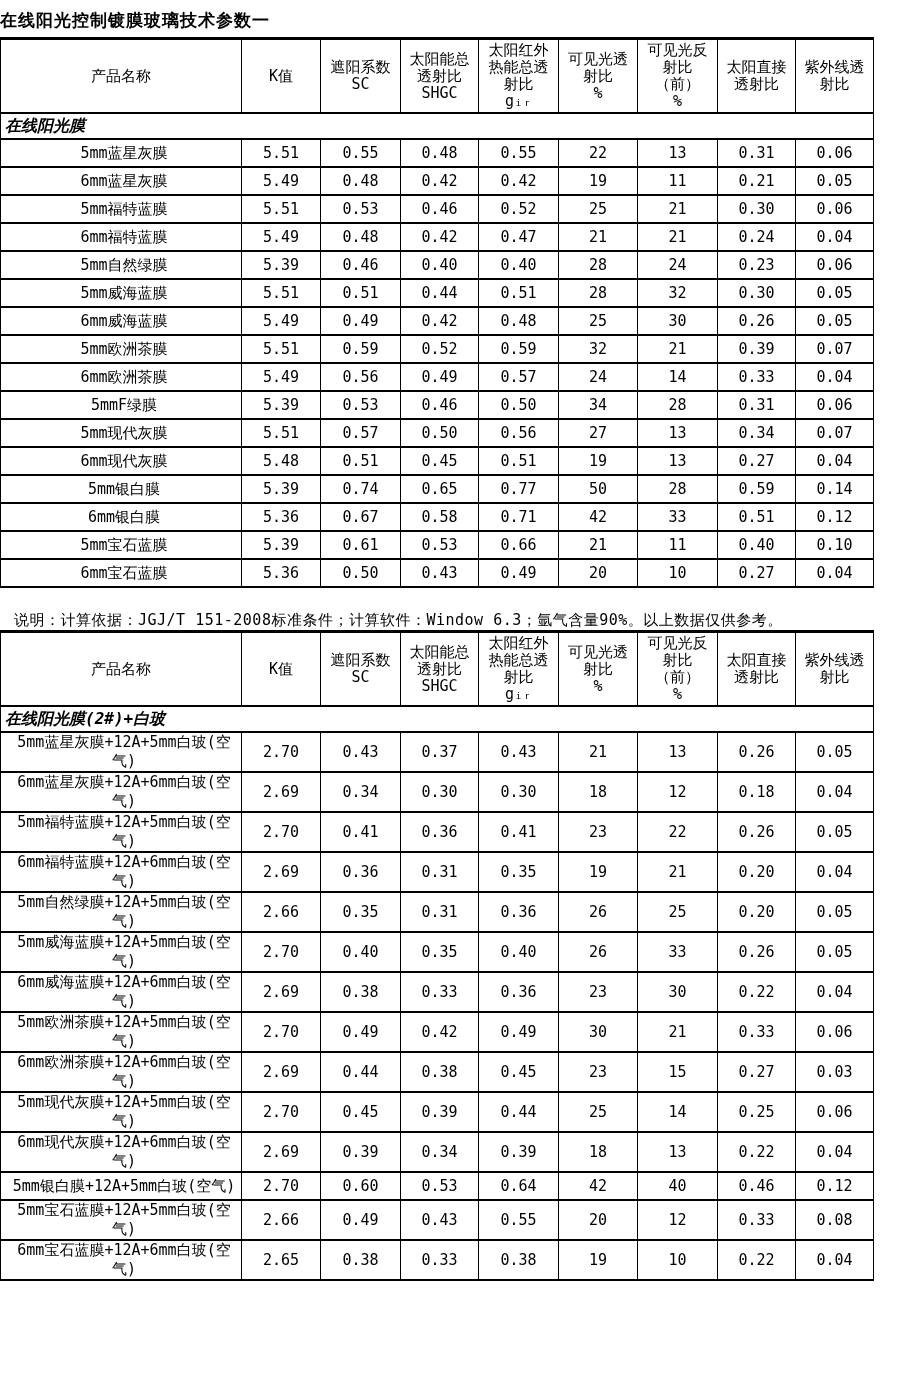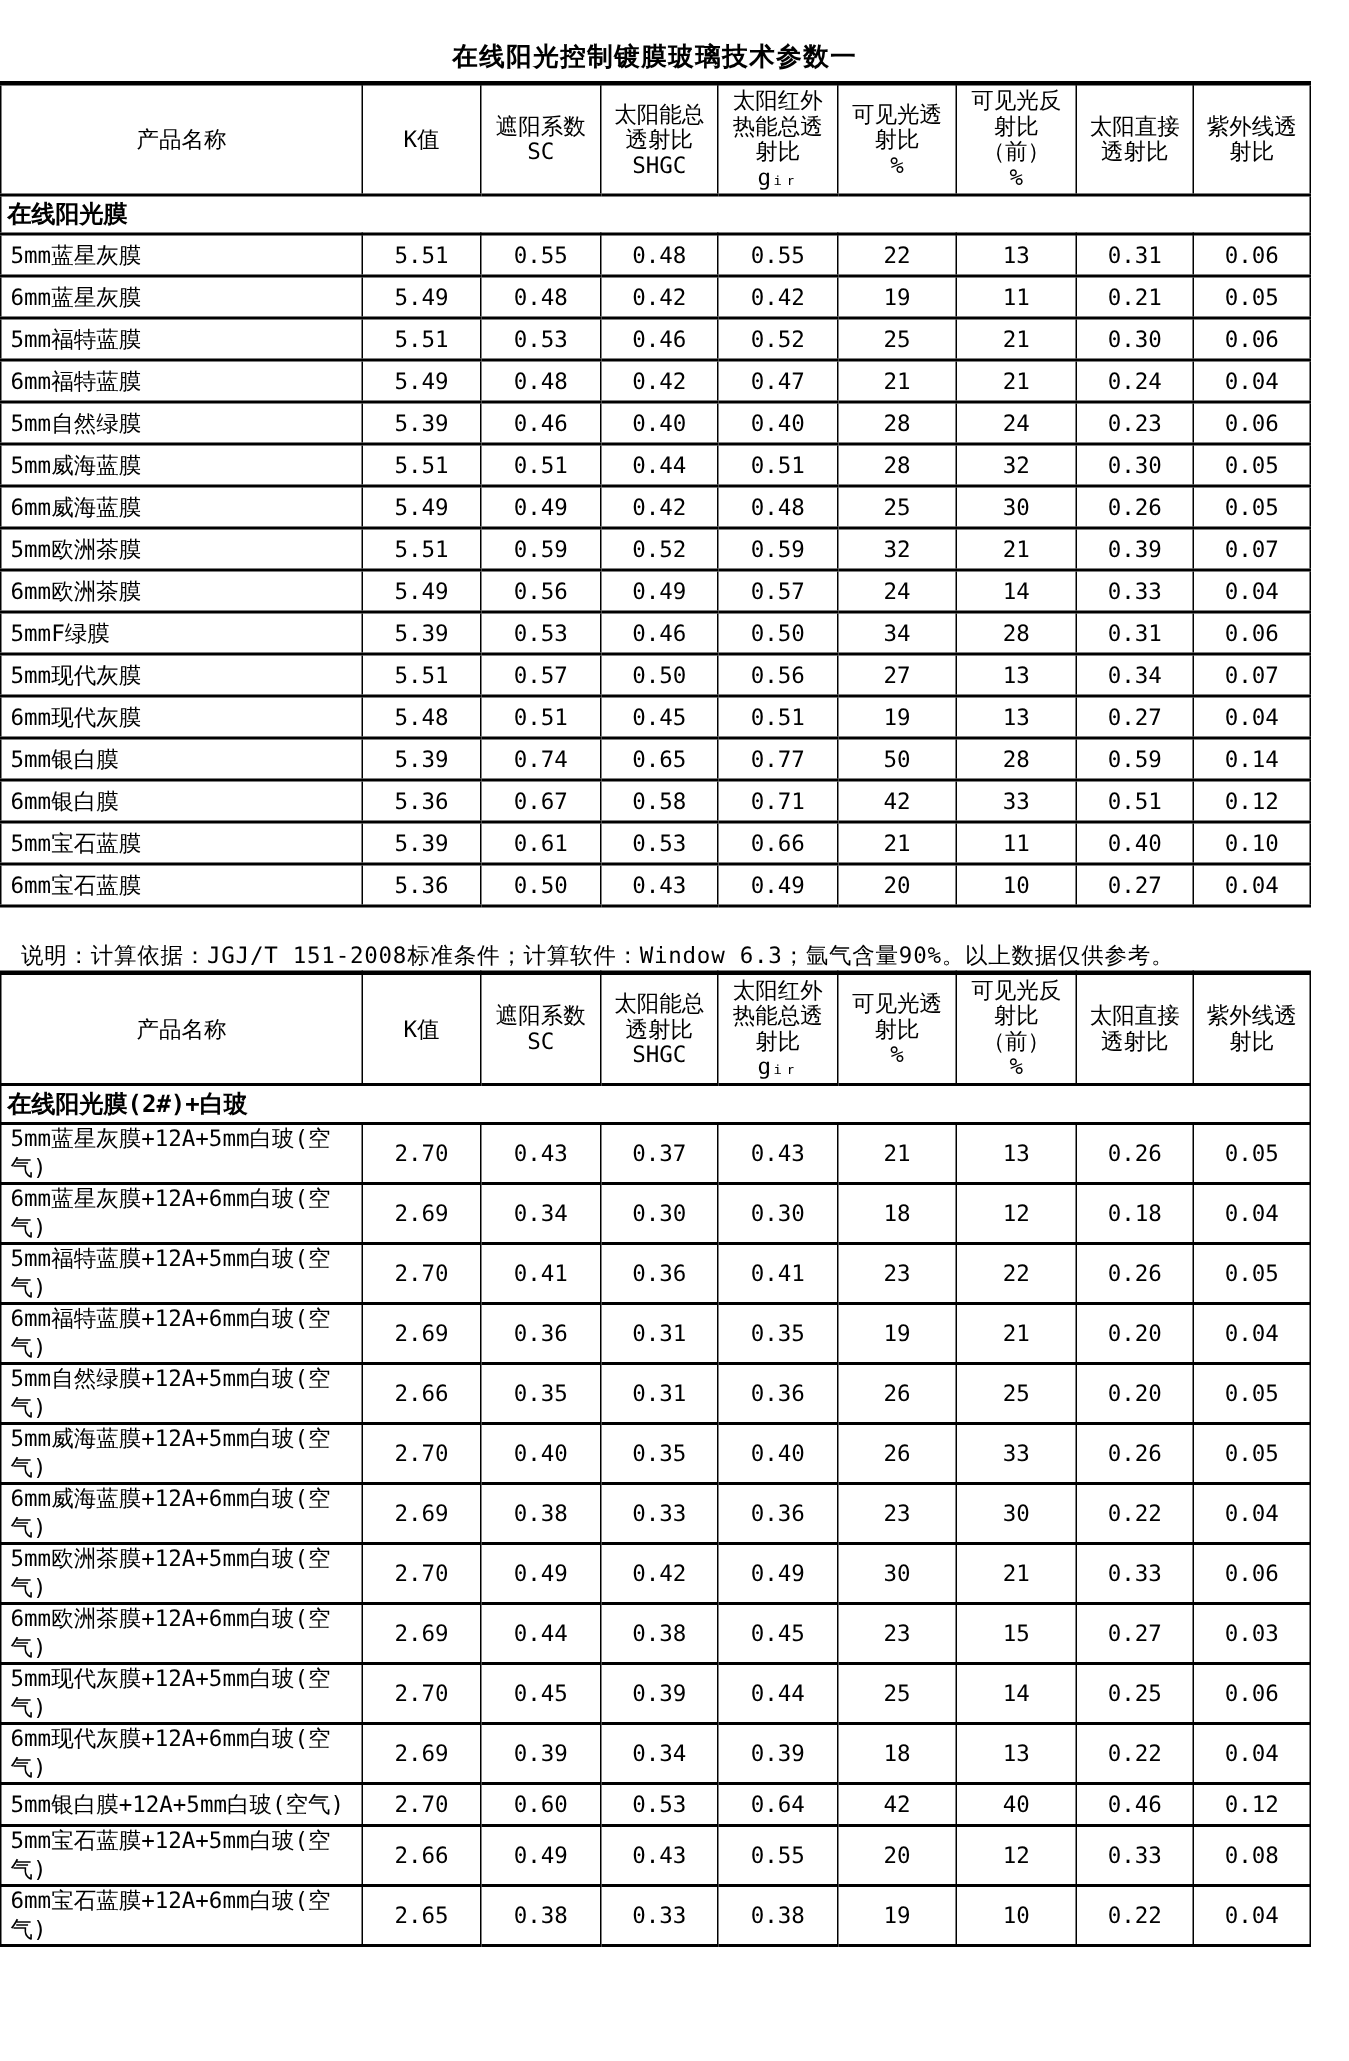"在线阳光控制镀膜玻璃技术参数一" .title { margin: 26px 0 5px 0 -> 9px 0 5px 0; text-align: center -> none }
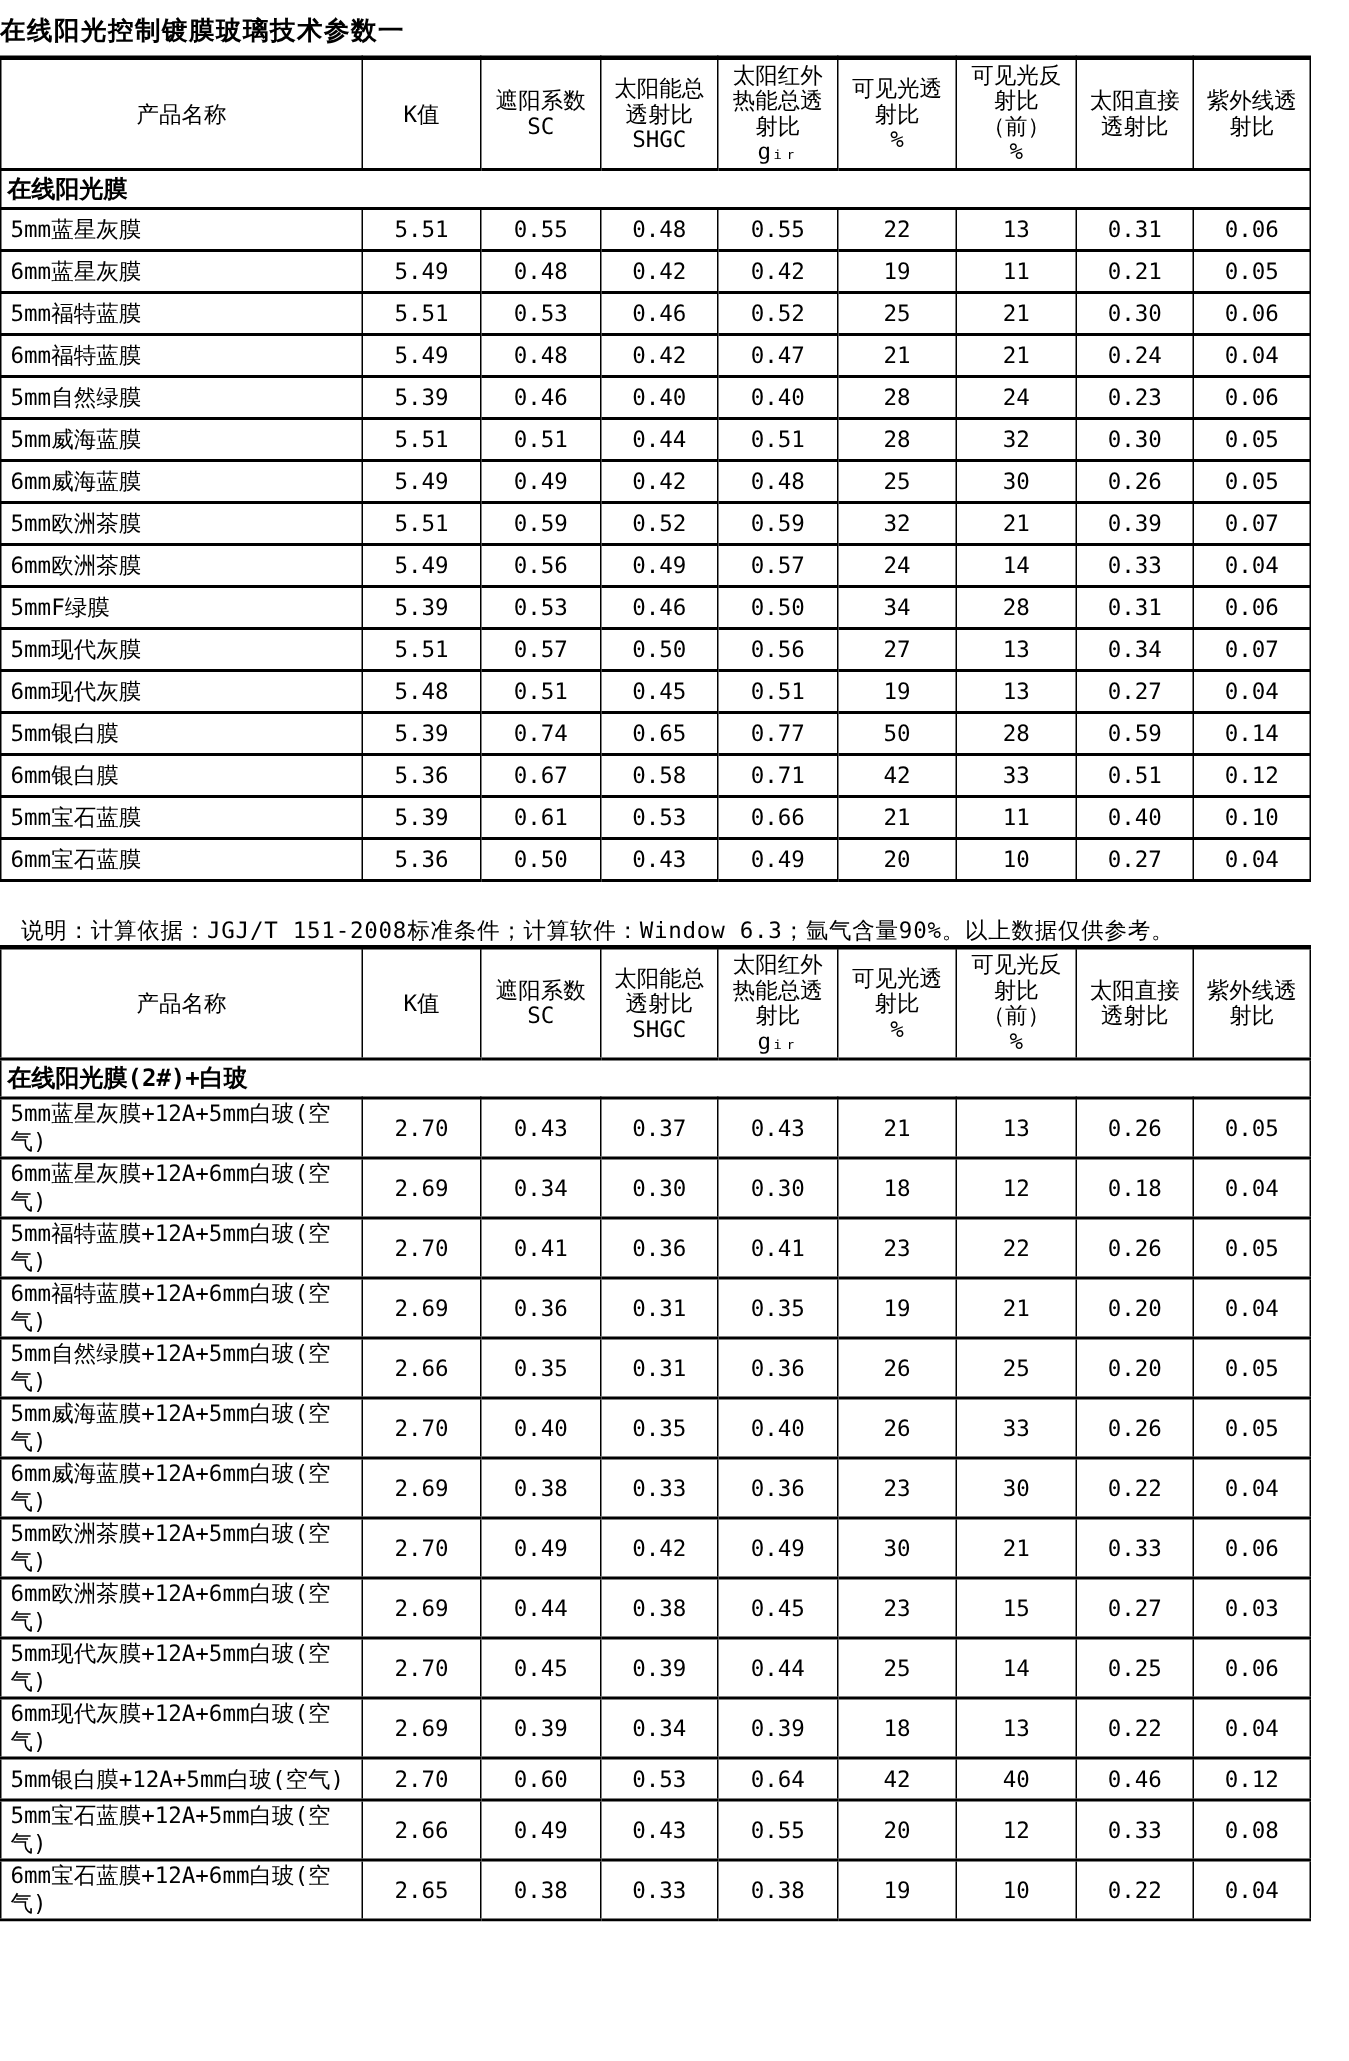"在线阳光膜" tr.group-row td { font-style: none -> italic }
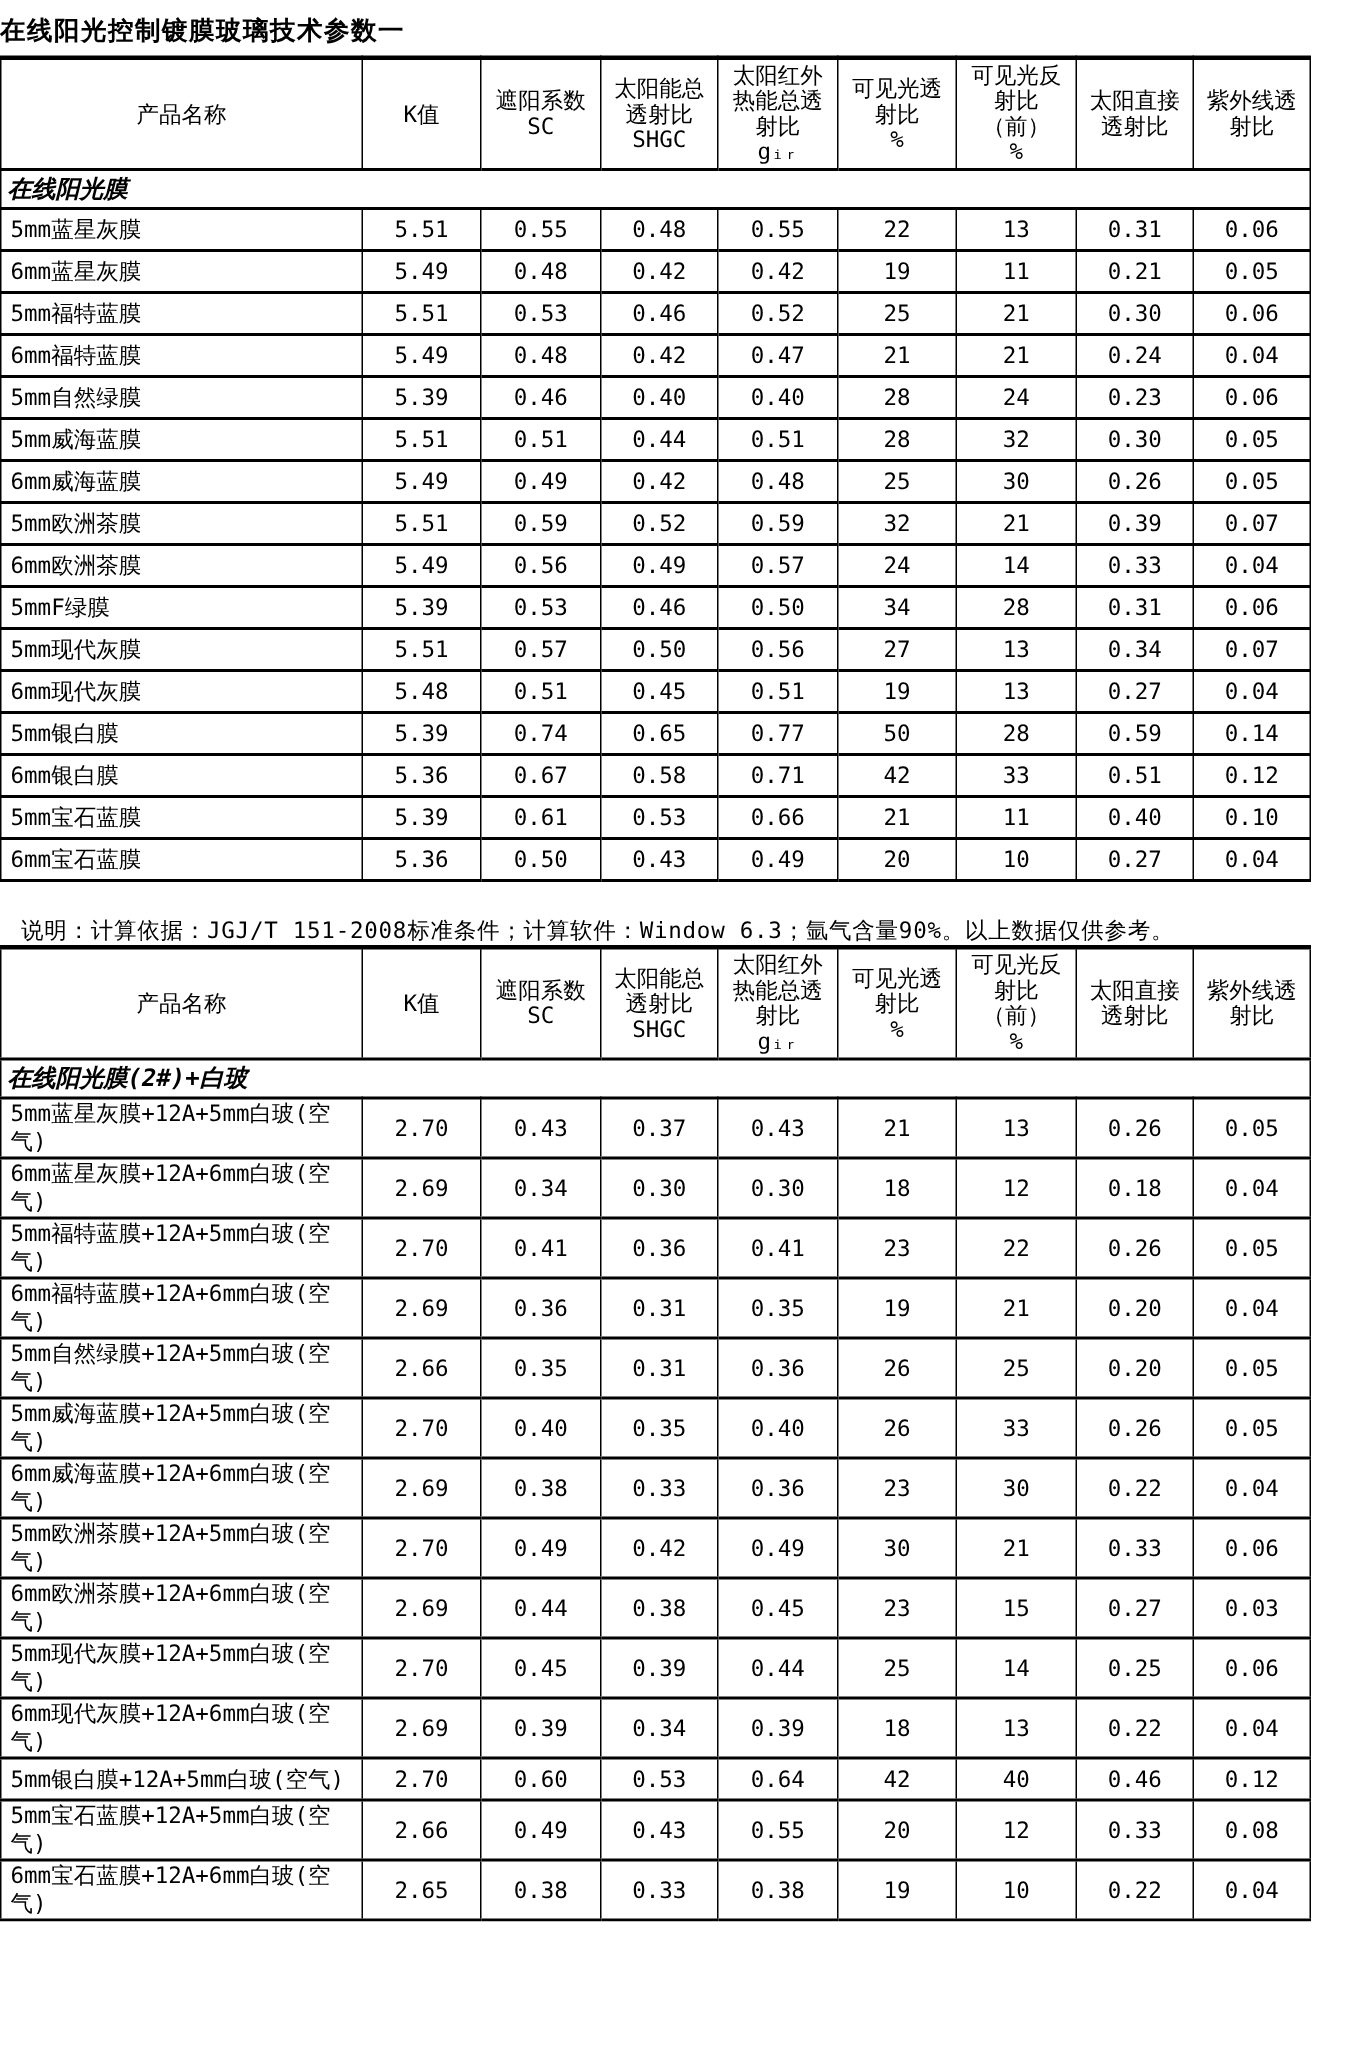"5mm蓝星灰膜" td.cell-name { text-align: left -> center }
